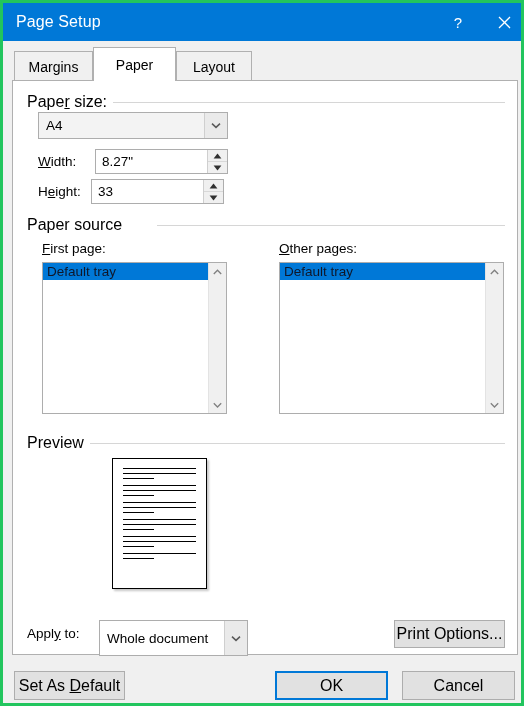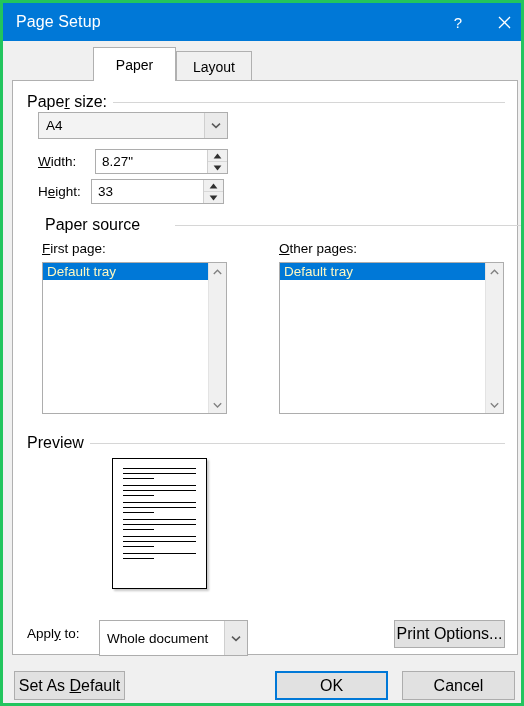"Margins" div.tab { html: none -> <div> <span>Margins</span> </div> }
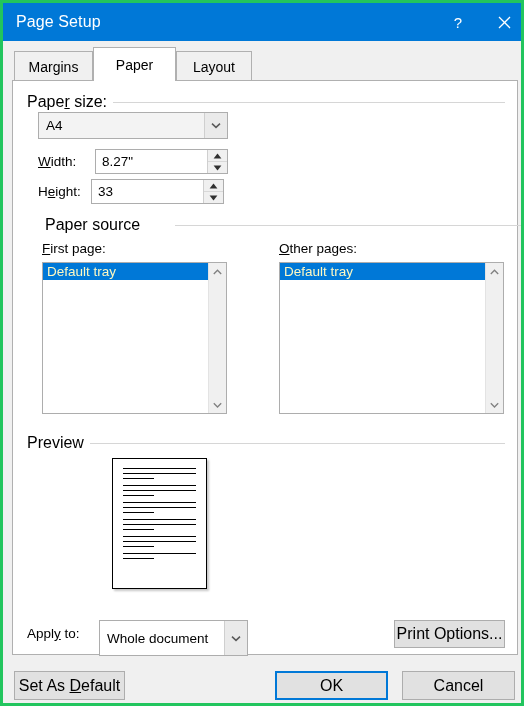"Paper source" div.grouphdr { left: 32px -> 14px }
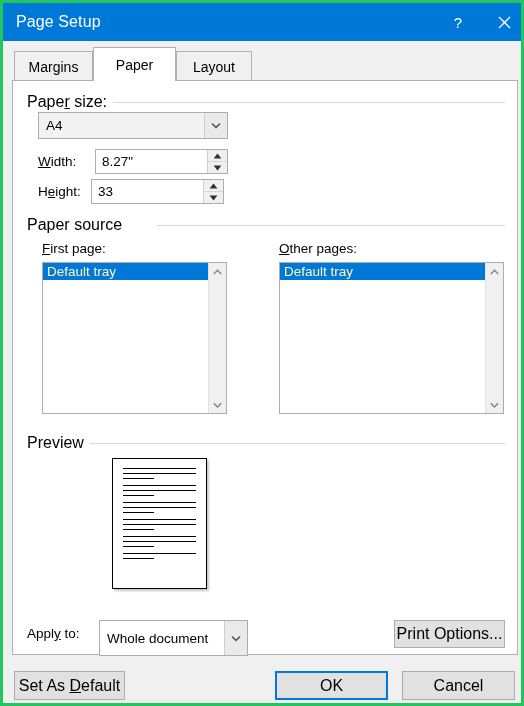"Default tray" .listbox .litem.sel { color: #fef9c3 -> #0f172a }
